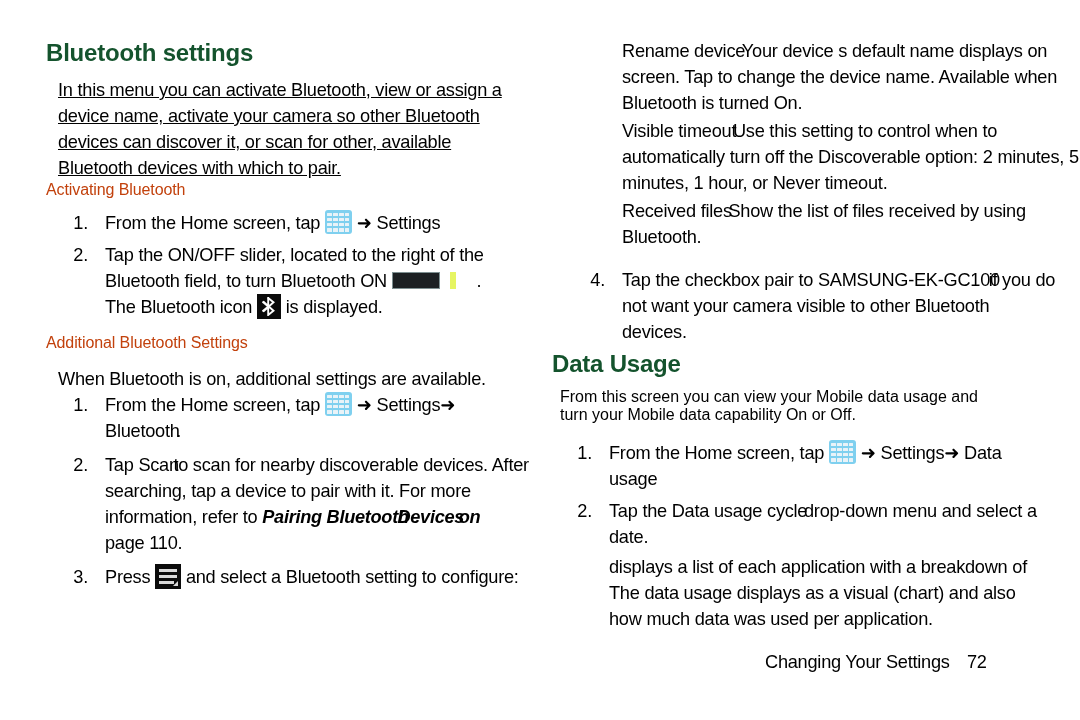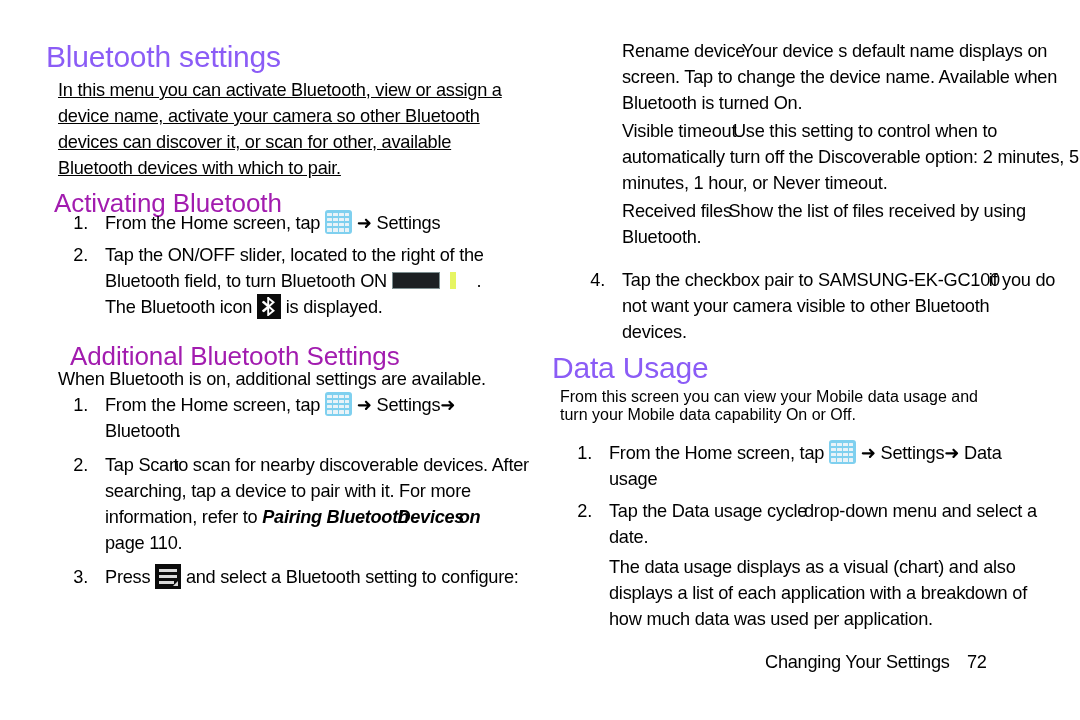"Bluetooth settings" h1.section-title { color: #8b5cf6 -> #14532d; font-size: 30px -> 24px; font-weight: normal -> bold }
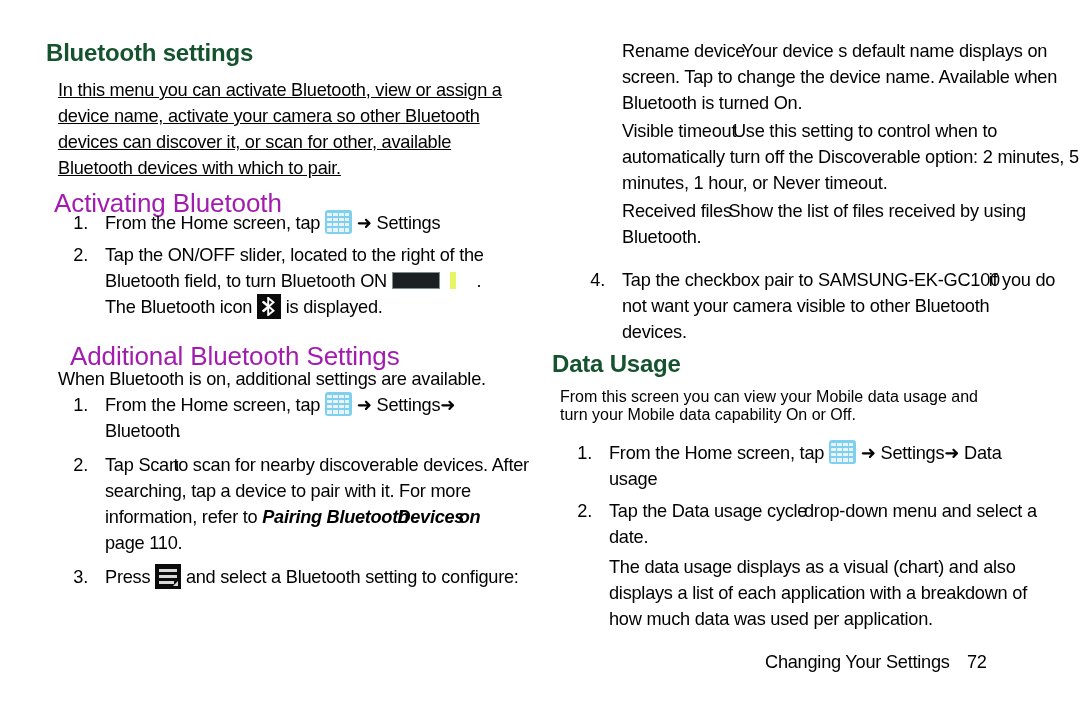"Activating Bluetooth" h2.sub-title { color: #a21caf -> #c2410c; font-size: 26px -> 16px; margin: 8px -> 0 }
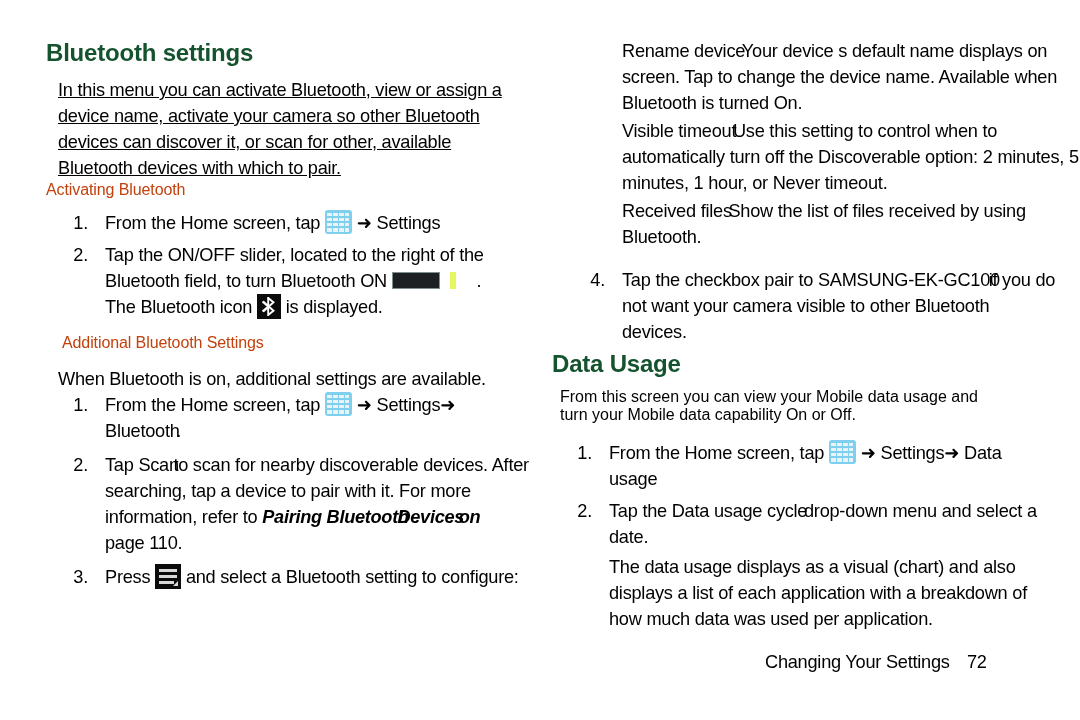"Additional Bluetooth Settings" h2.sub-title { left: 18px -> 2px }
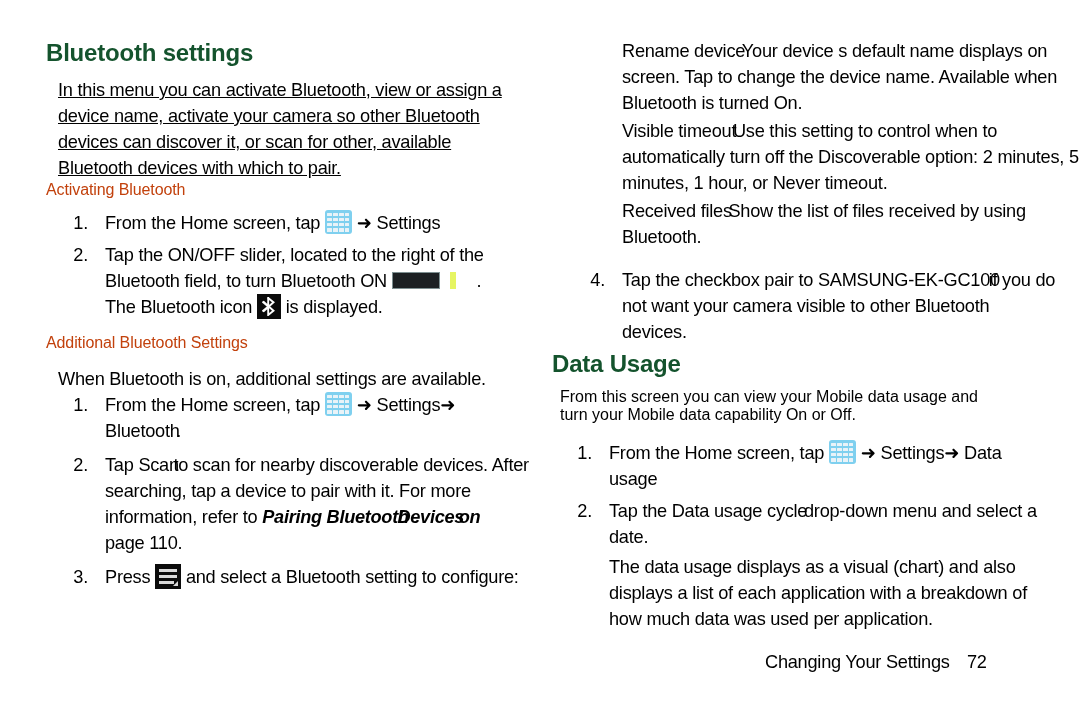"The data usage displays as" div { order: before "displays a list of each" -> after "displays a list of each" }
